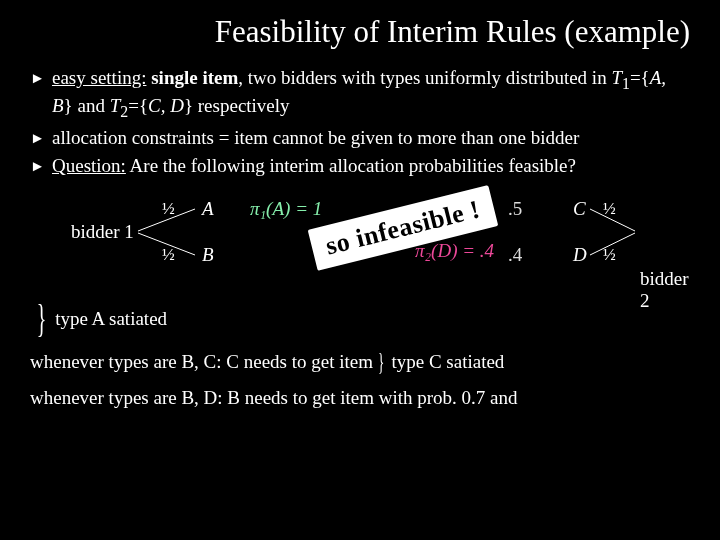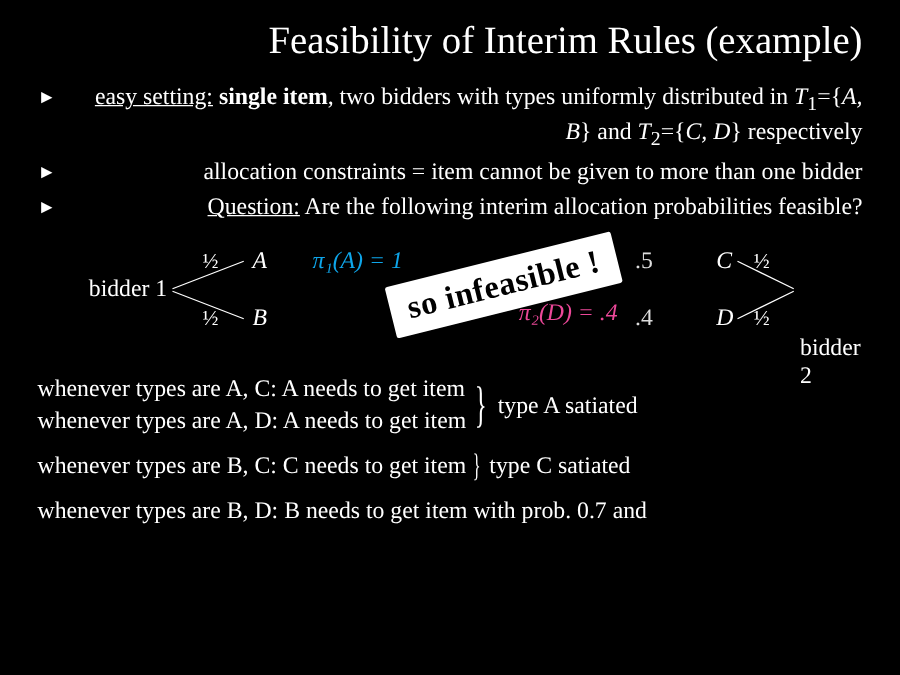"easy setting: single item, two" .bullet .txt { text-align: right -> none }
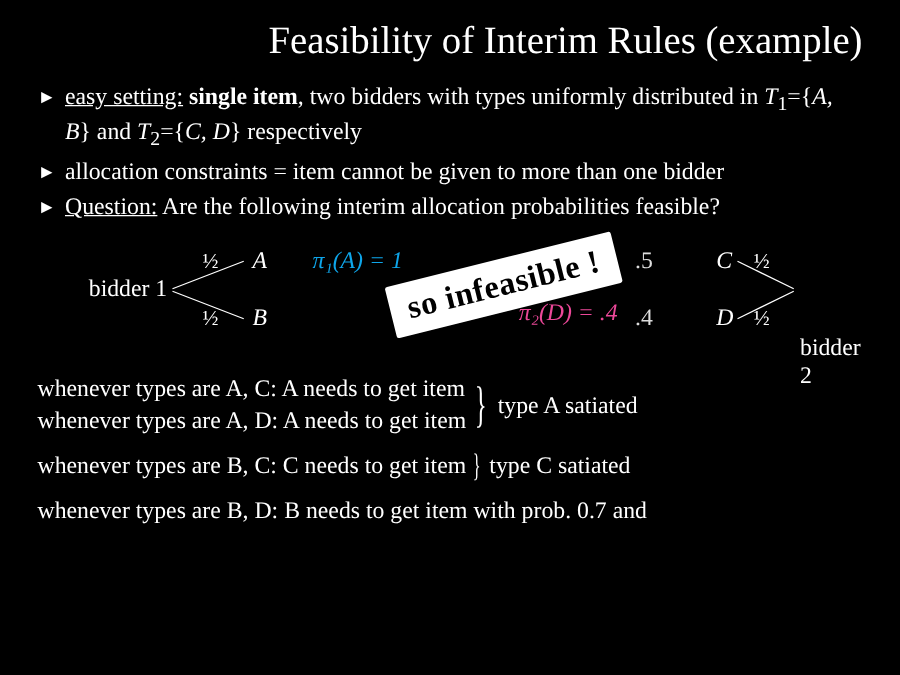"π₁(A) = 1" .pi1 { color: #0ea5e9 -> #86efac }
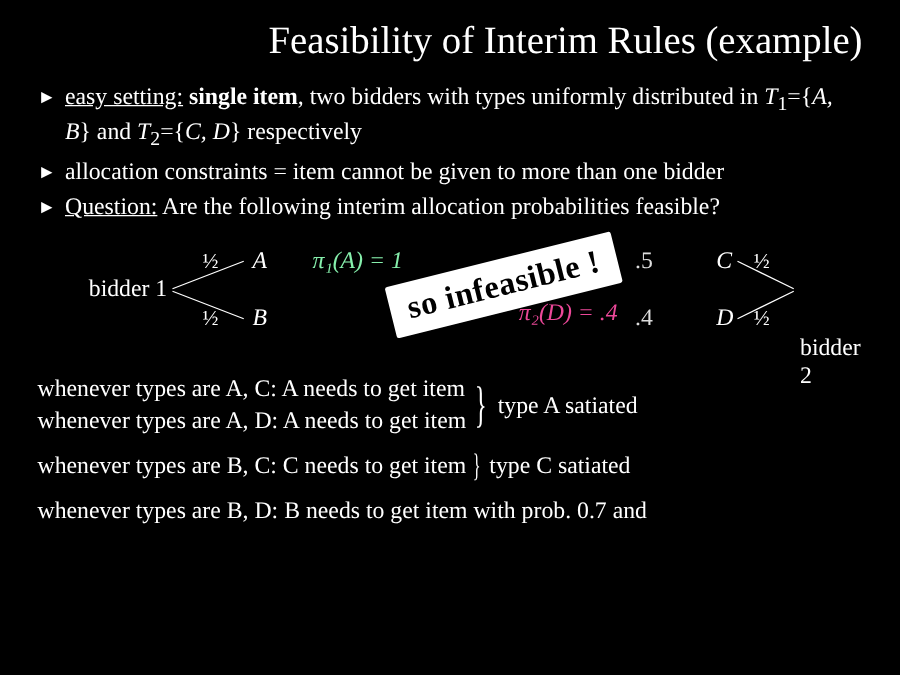"whenever types are A, C:" div.rowtxt { html: <div> <div>whenever types are A, C: A needs to get item</div> <div>whenever types are A, D: A needs to get item</div> </div> -> none }
